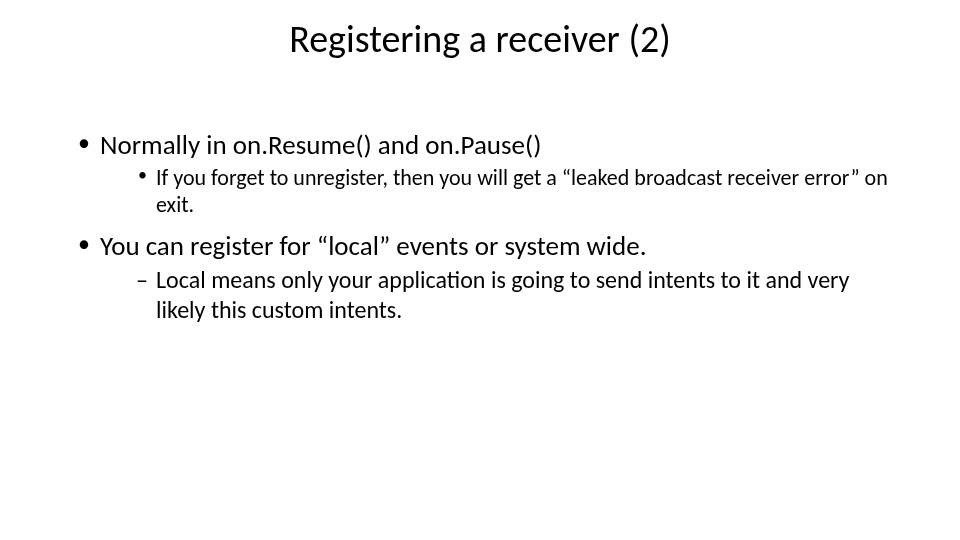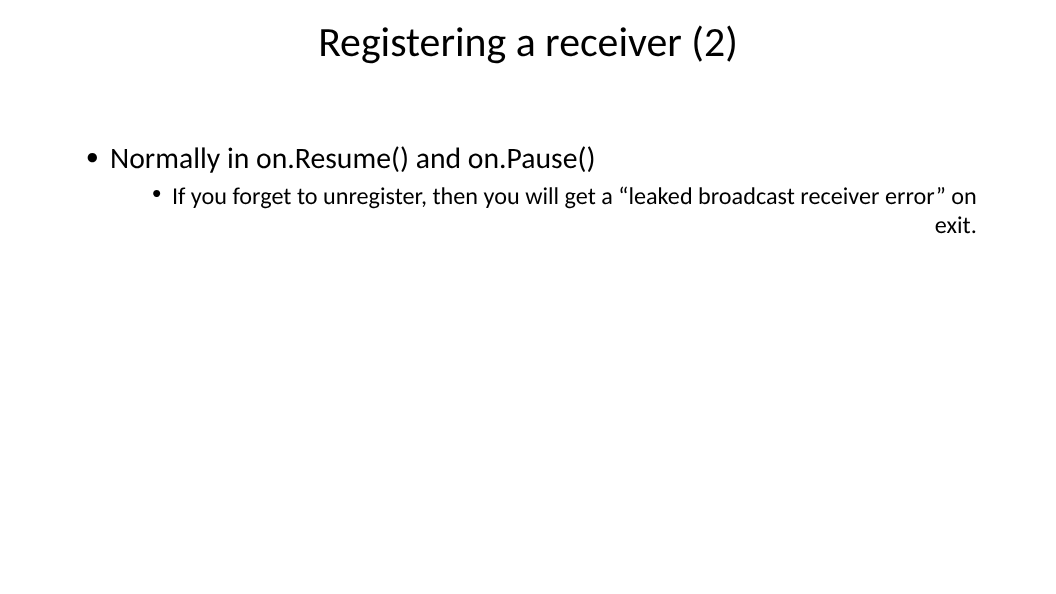"If you forget to unregister," ul.level2 { text-align: right -> none }
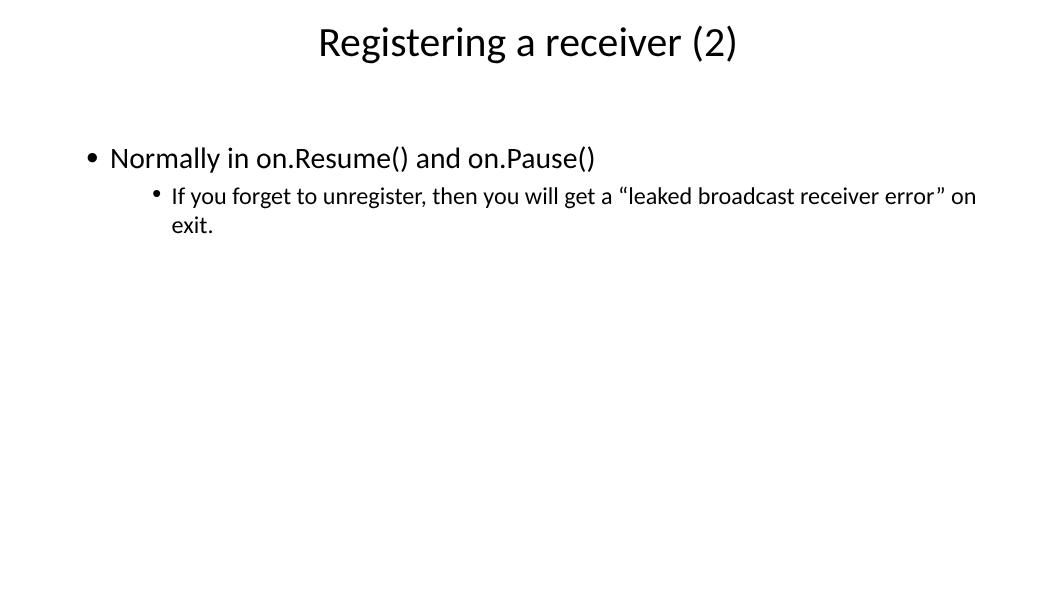"You can register for “local”" li { html: none -> <li> <span>You can register for “local” events or system wide.</span> <ul> <li> <span>Local means only your application is going to send intents to it and very likely this custom intents.</span> </li> </ul> </li> }
